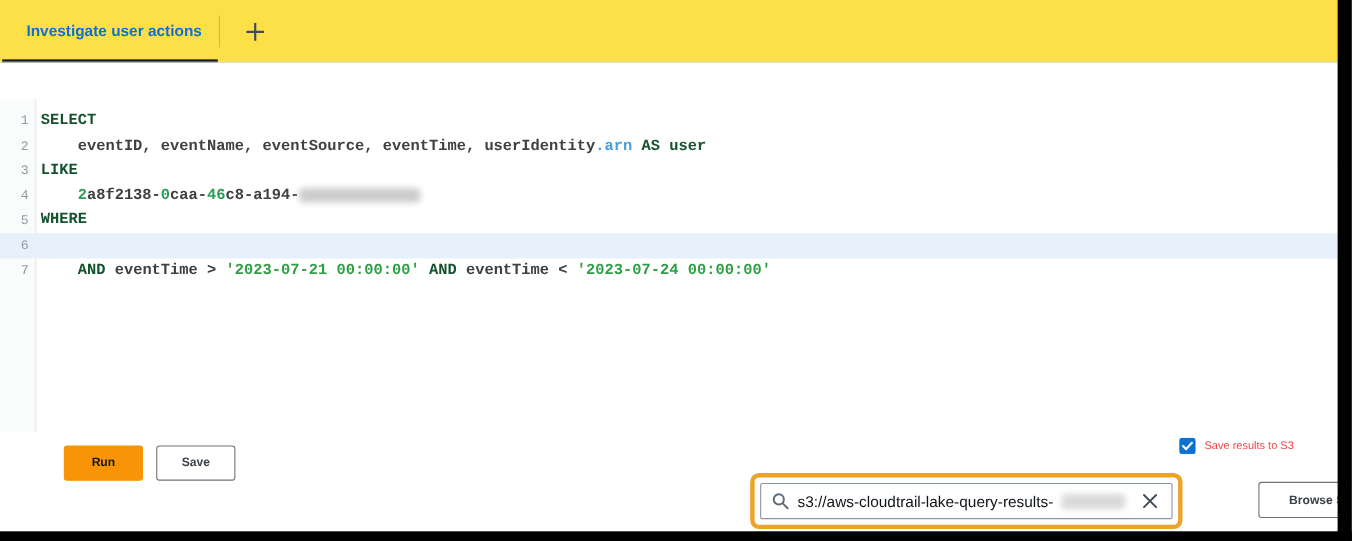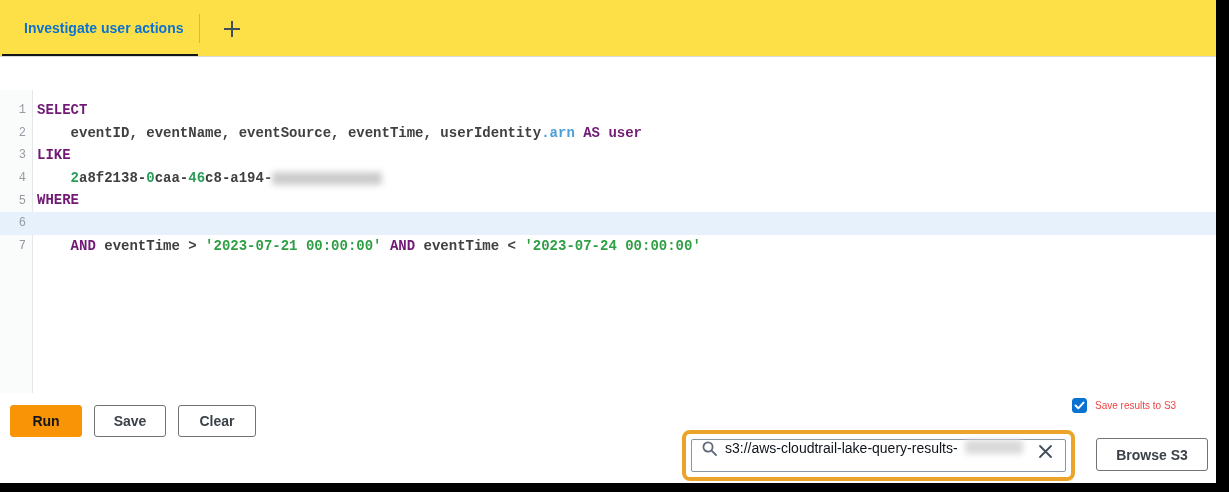"SELECT" .tok-kw { color: #701a75 -> #14532d }
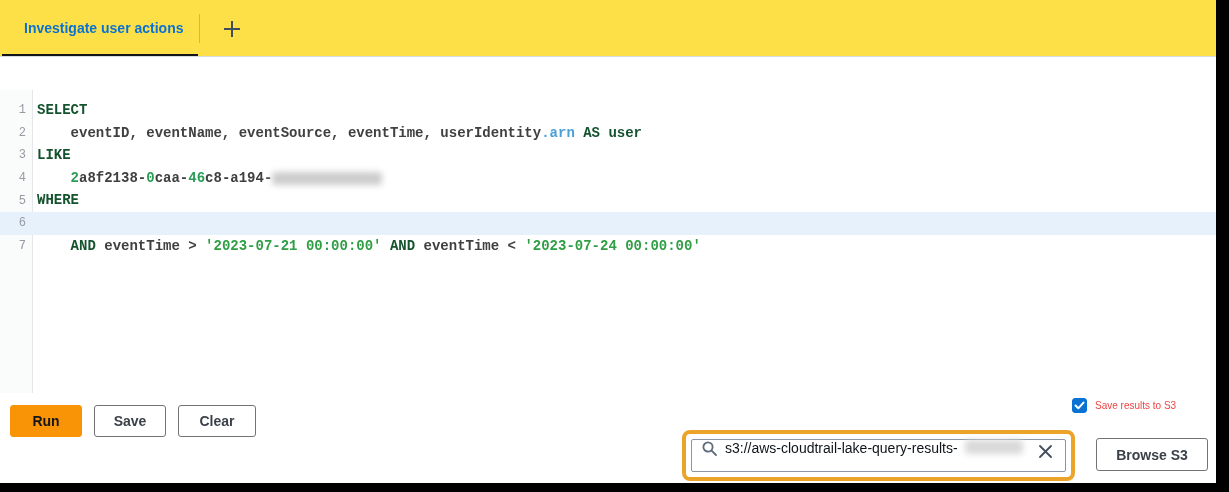"Run" .btn { font-size: 14px -> 11px; margin-left: none -> 48px }
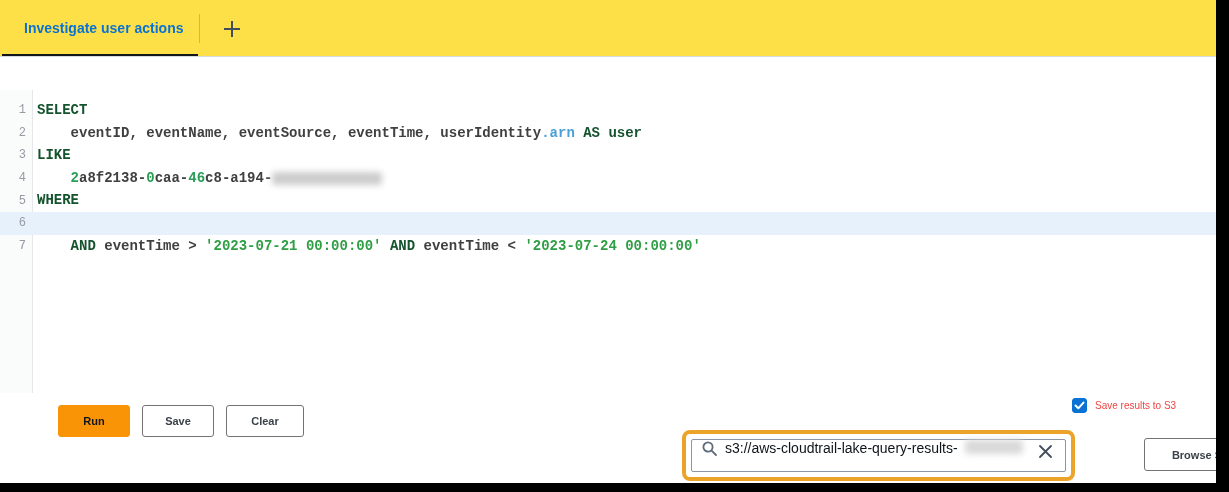"Clear" button.btn { html: <button>Clear</button> -> none }
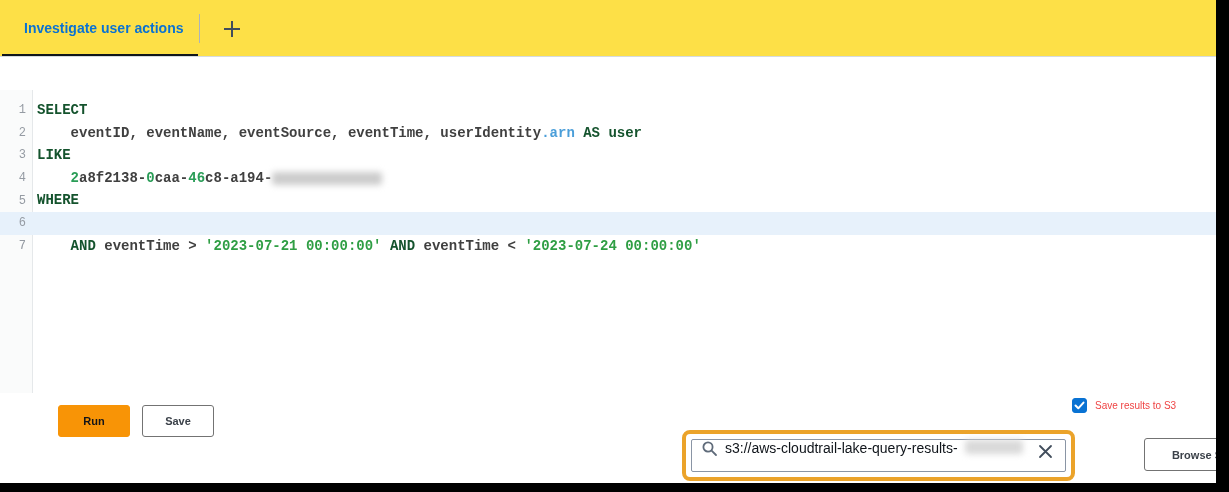"s3://aws-cloudtrail-lake-query-results-" .s3-input { align-items: none -> center }
